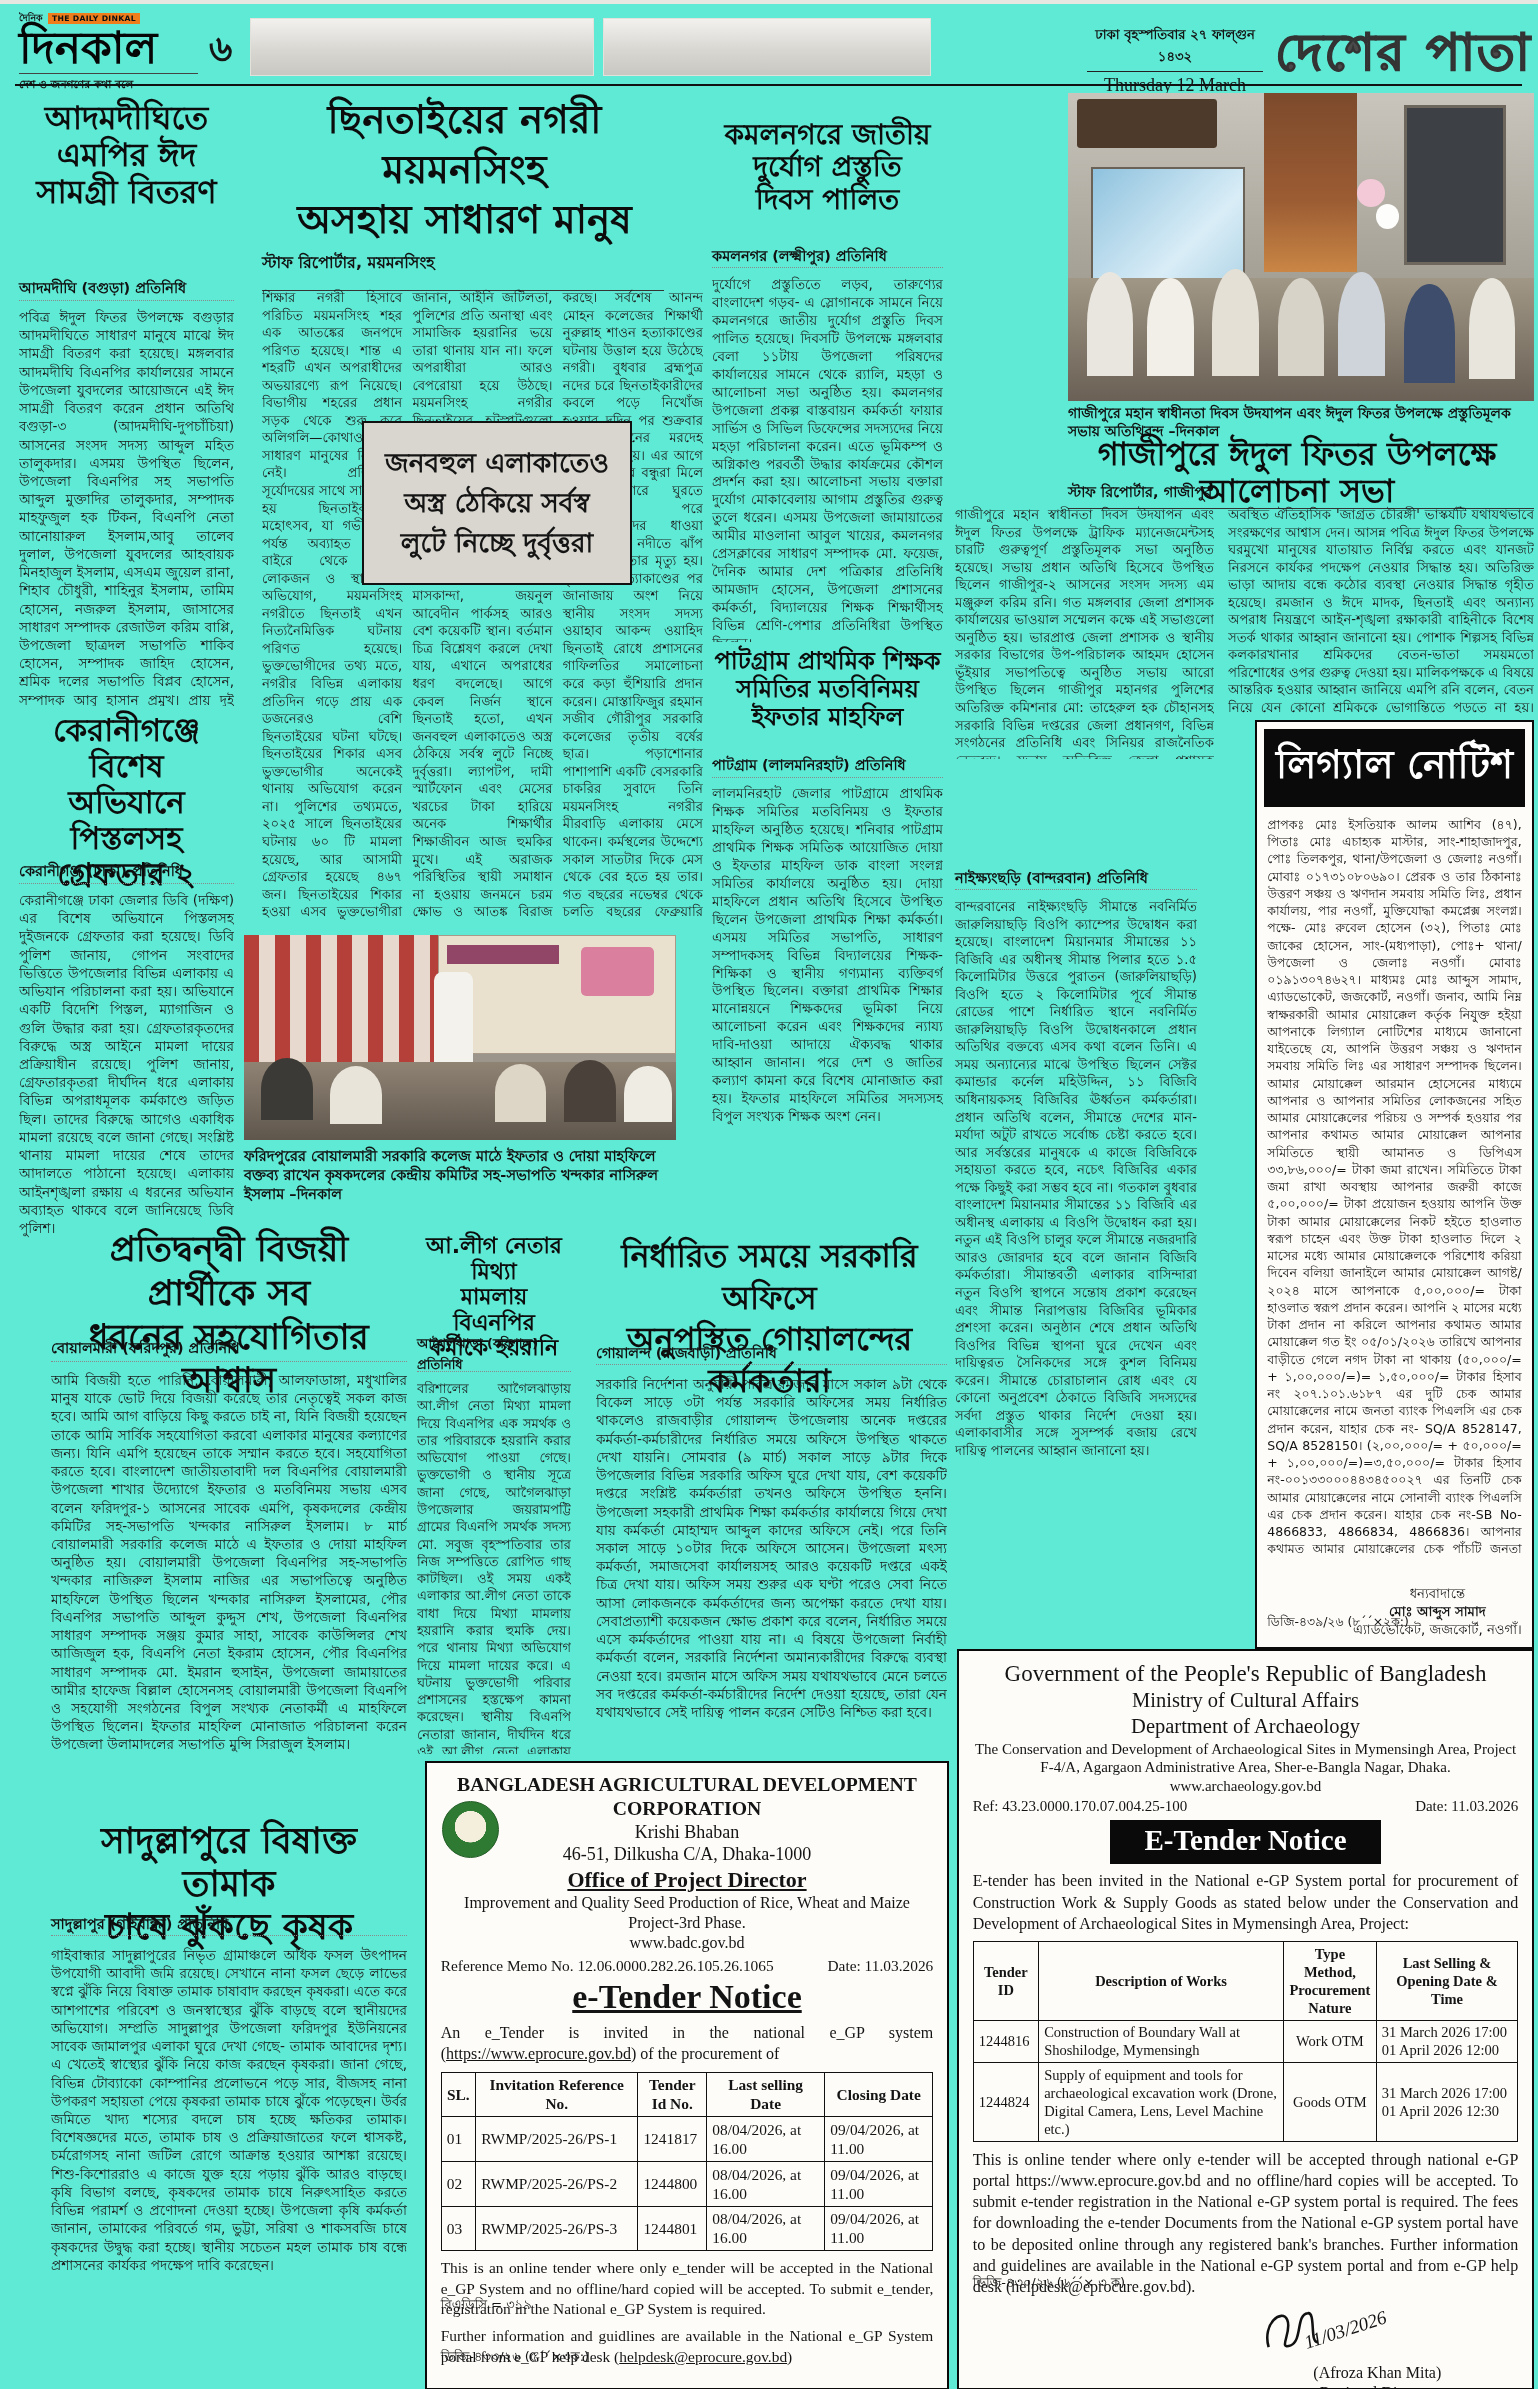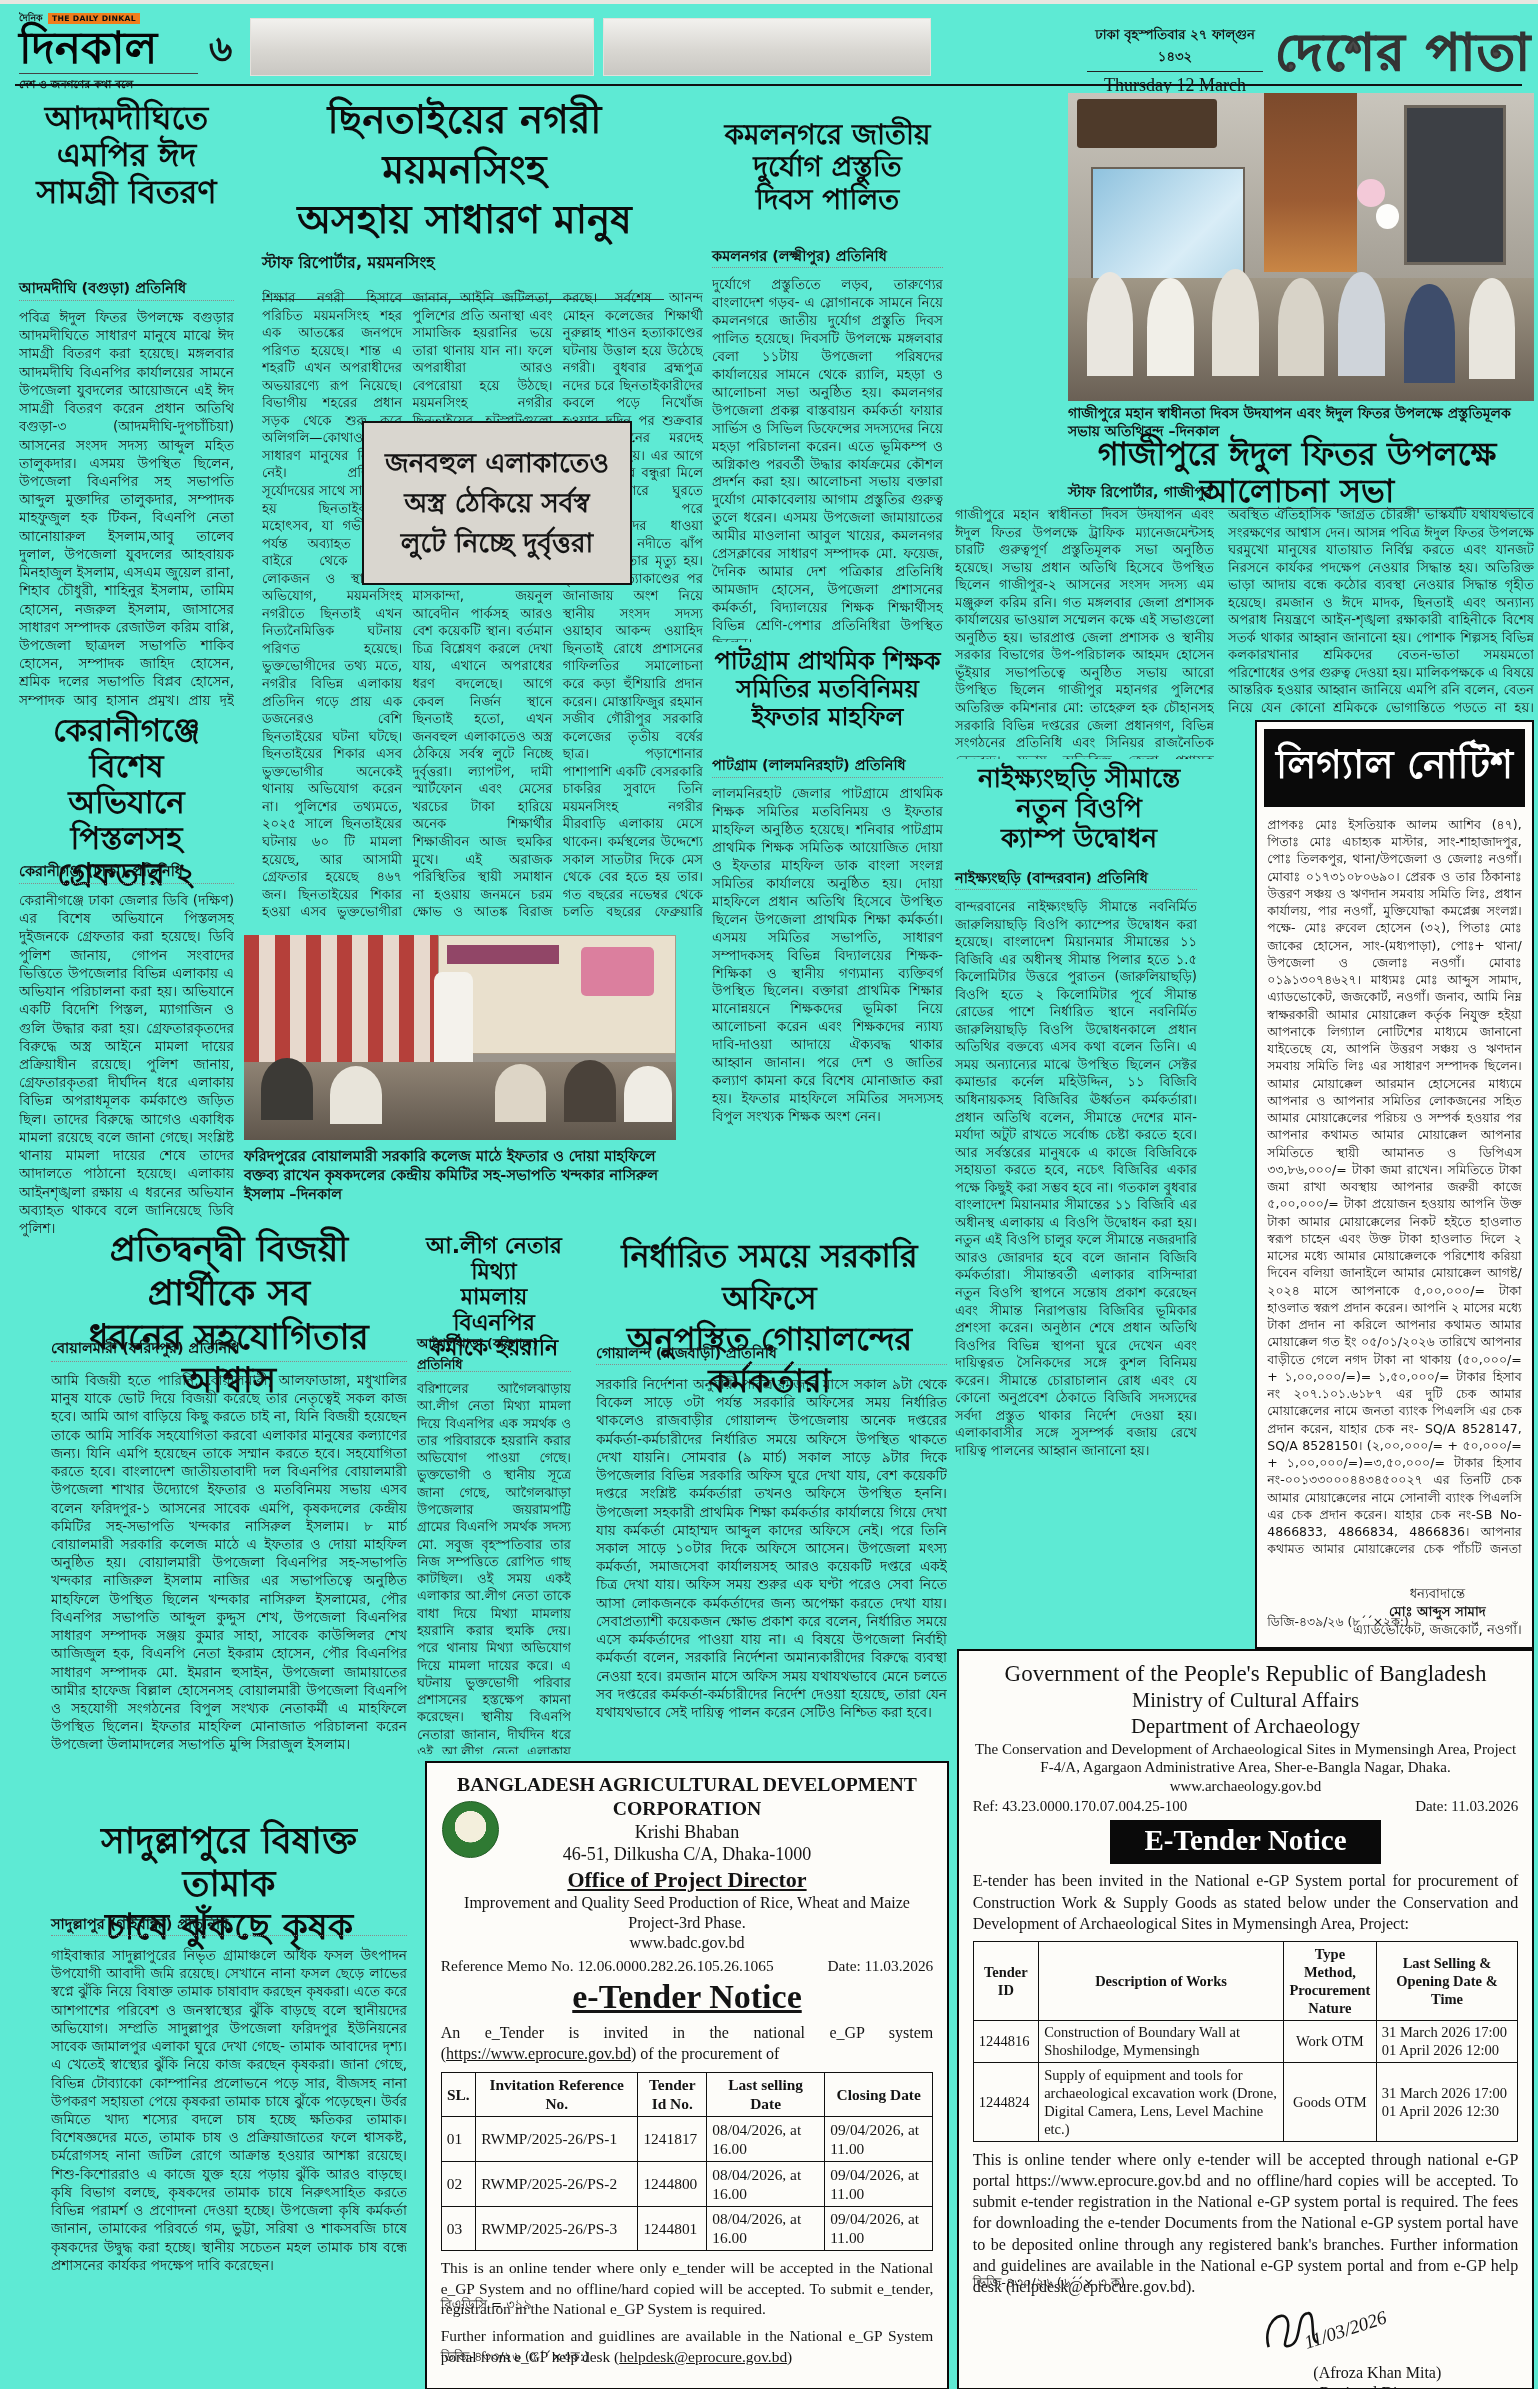"স্টাফ রিপোর্টার, ময়মনসিংহ" div.abs { padding-bottom: 22px -> 13px }
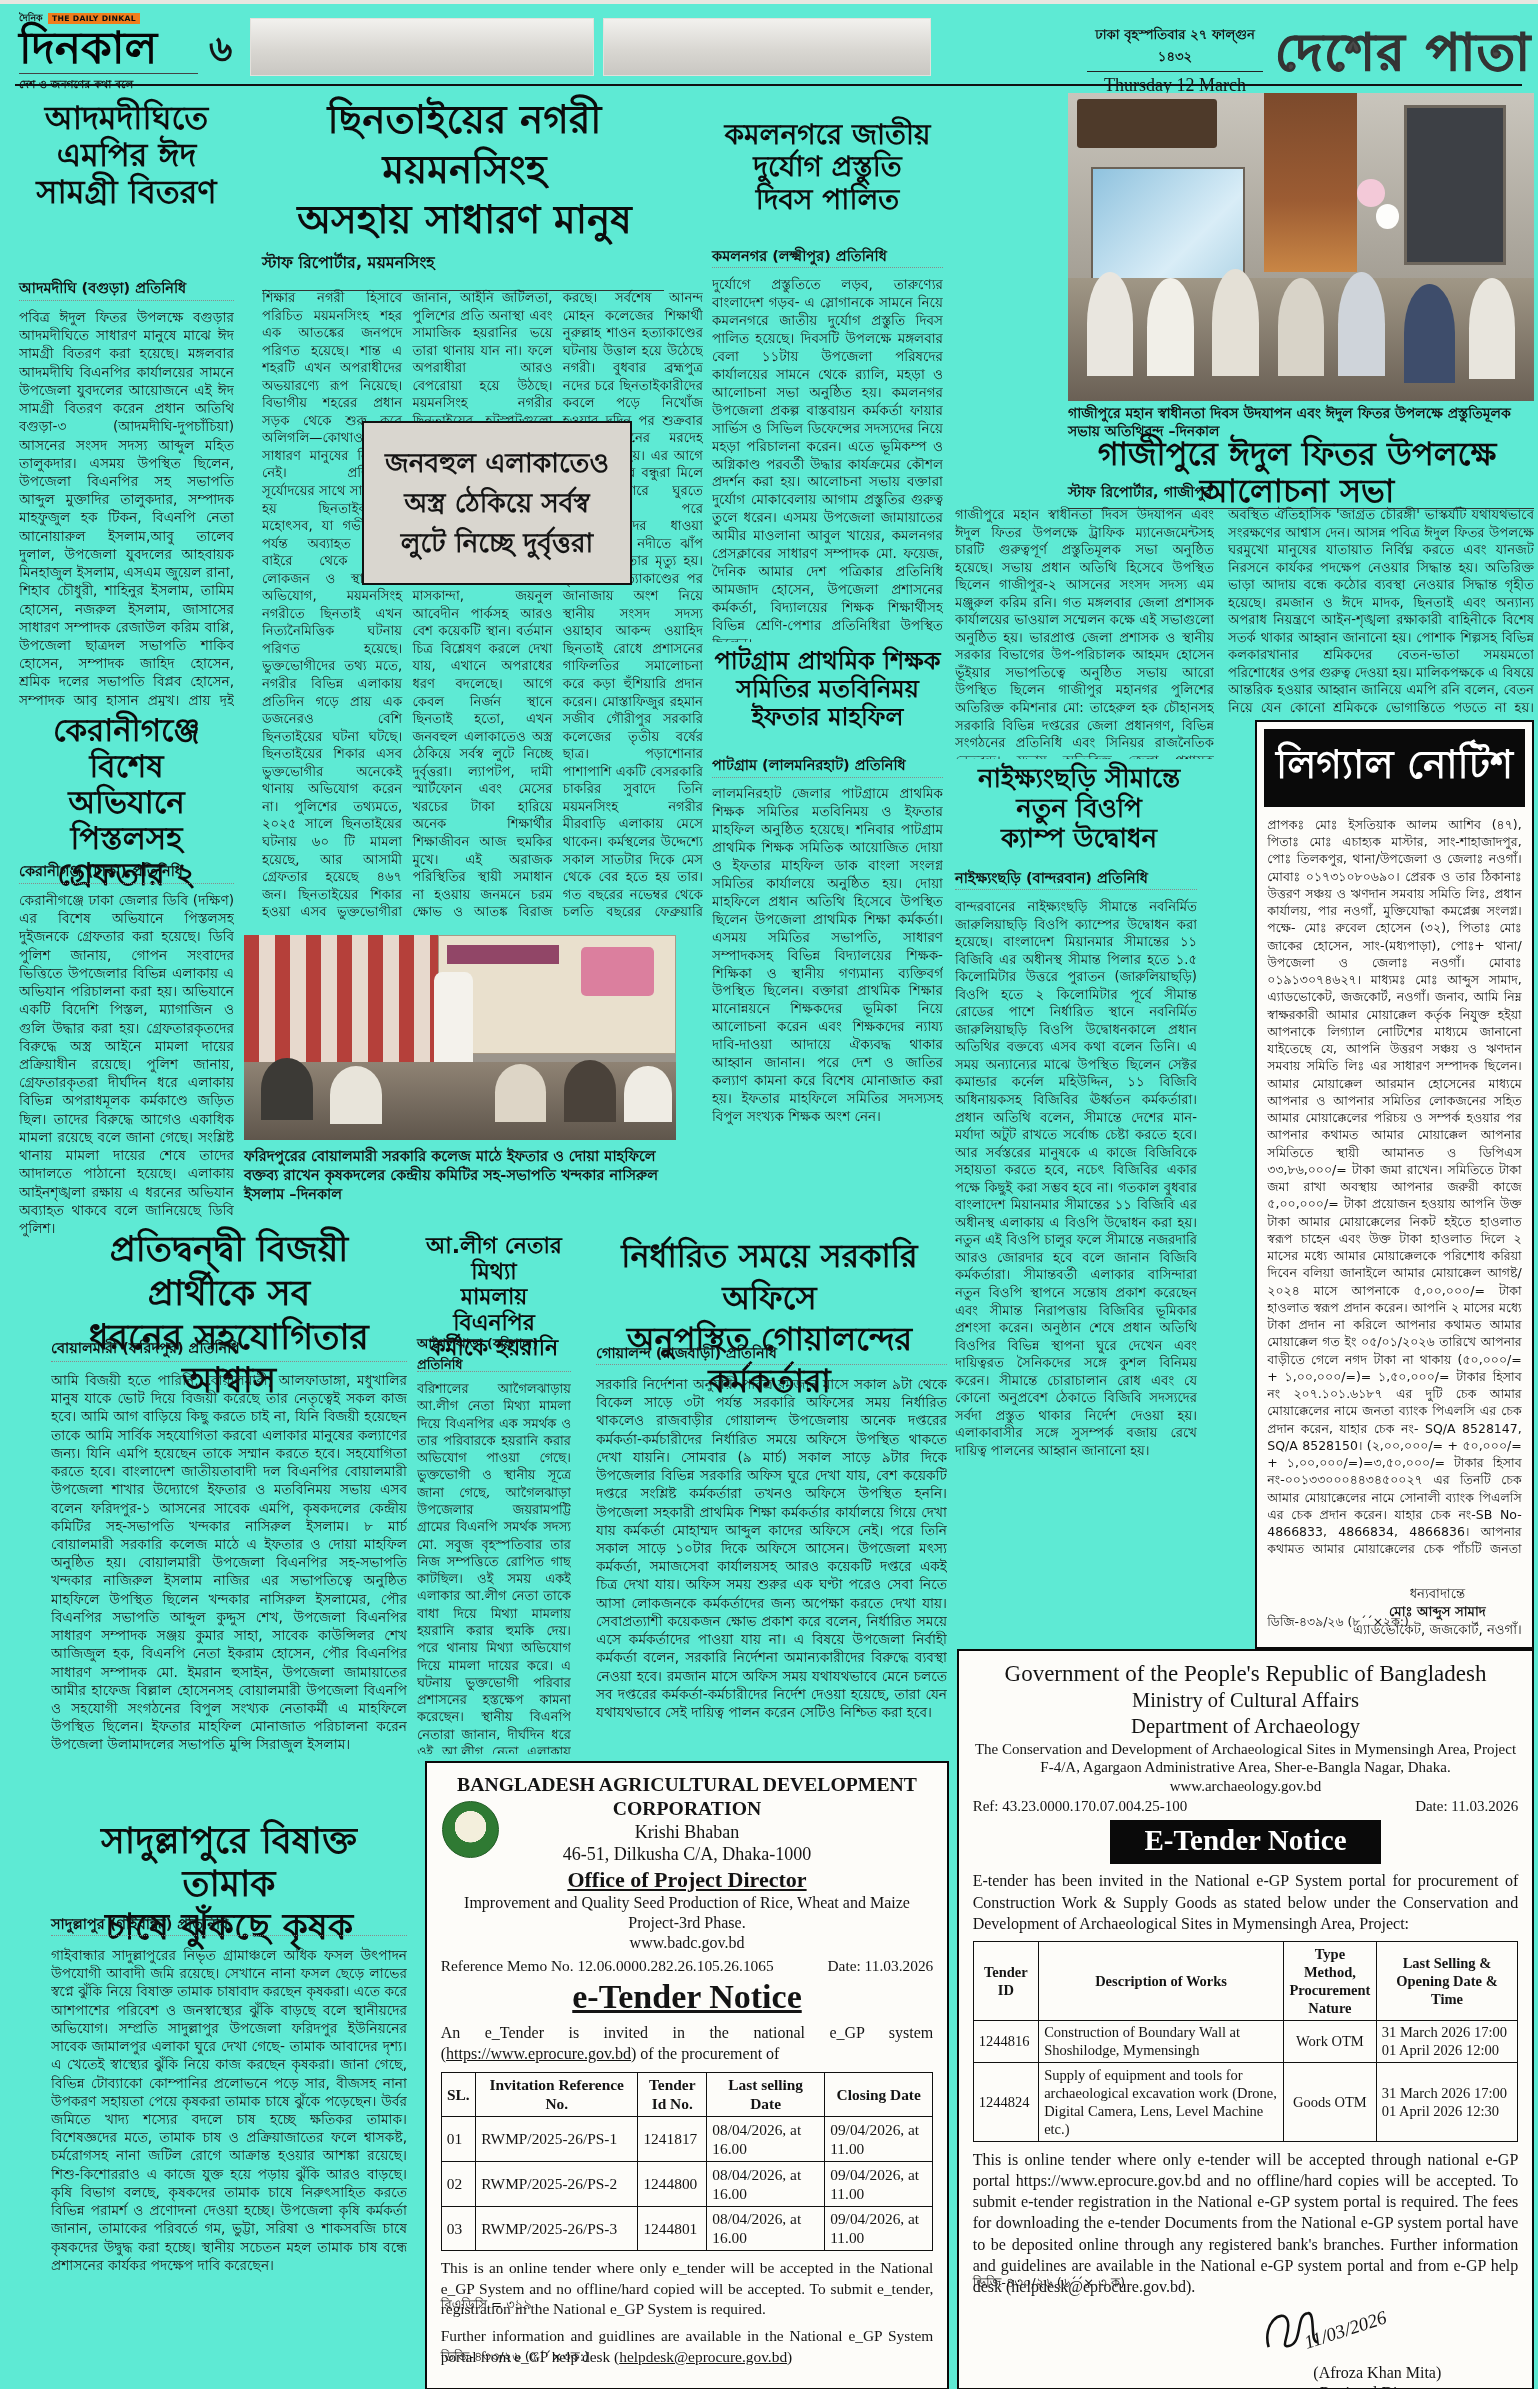"নাইক্ষ্যংছড়ি সীমান্তে" div.abs { html: <div>নাইক্ষ্যংছড়ি সীমান্তে নতুন বিওপি ক্যাম্প উদ্বোধন</div> -> none }
